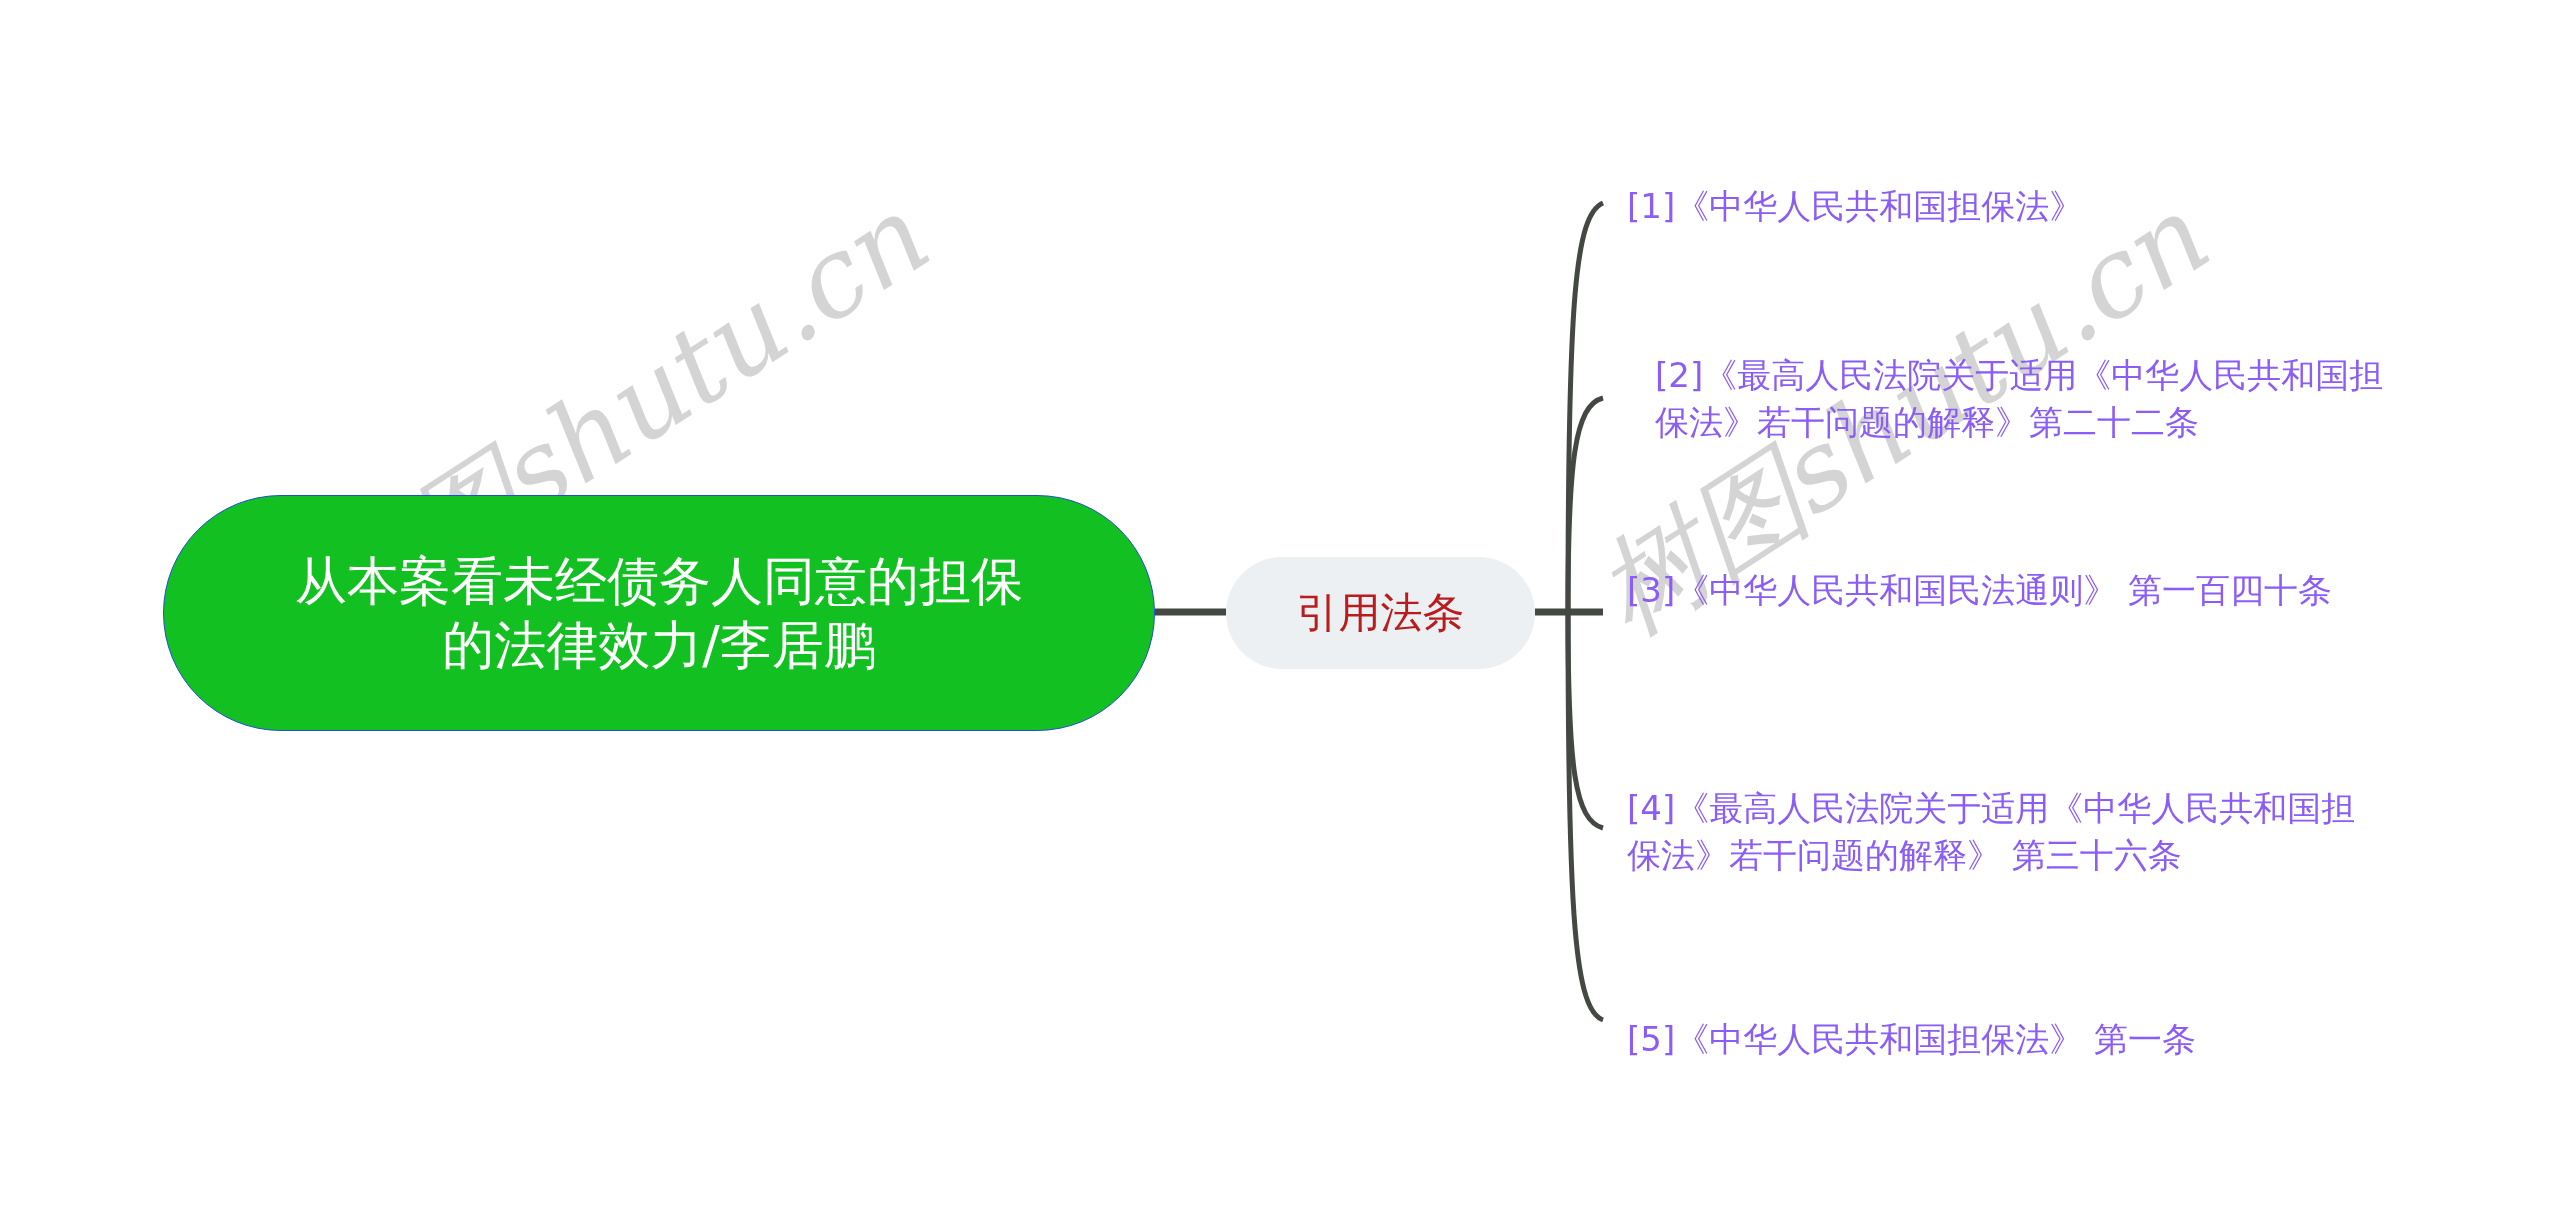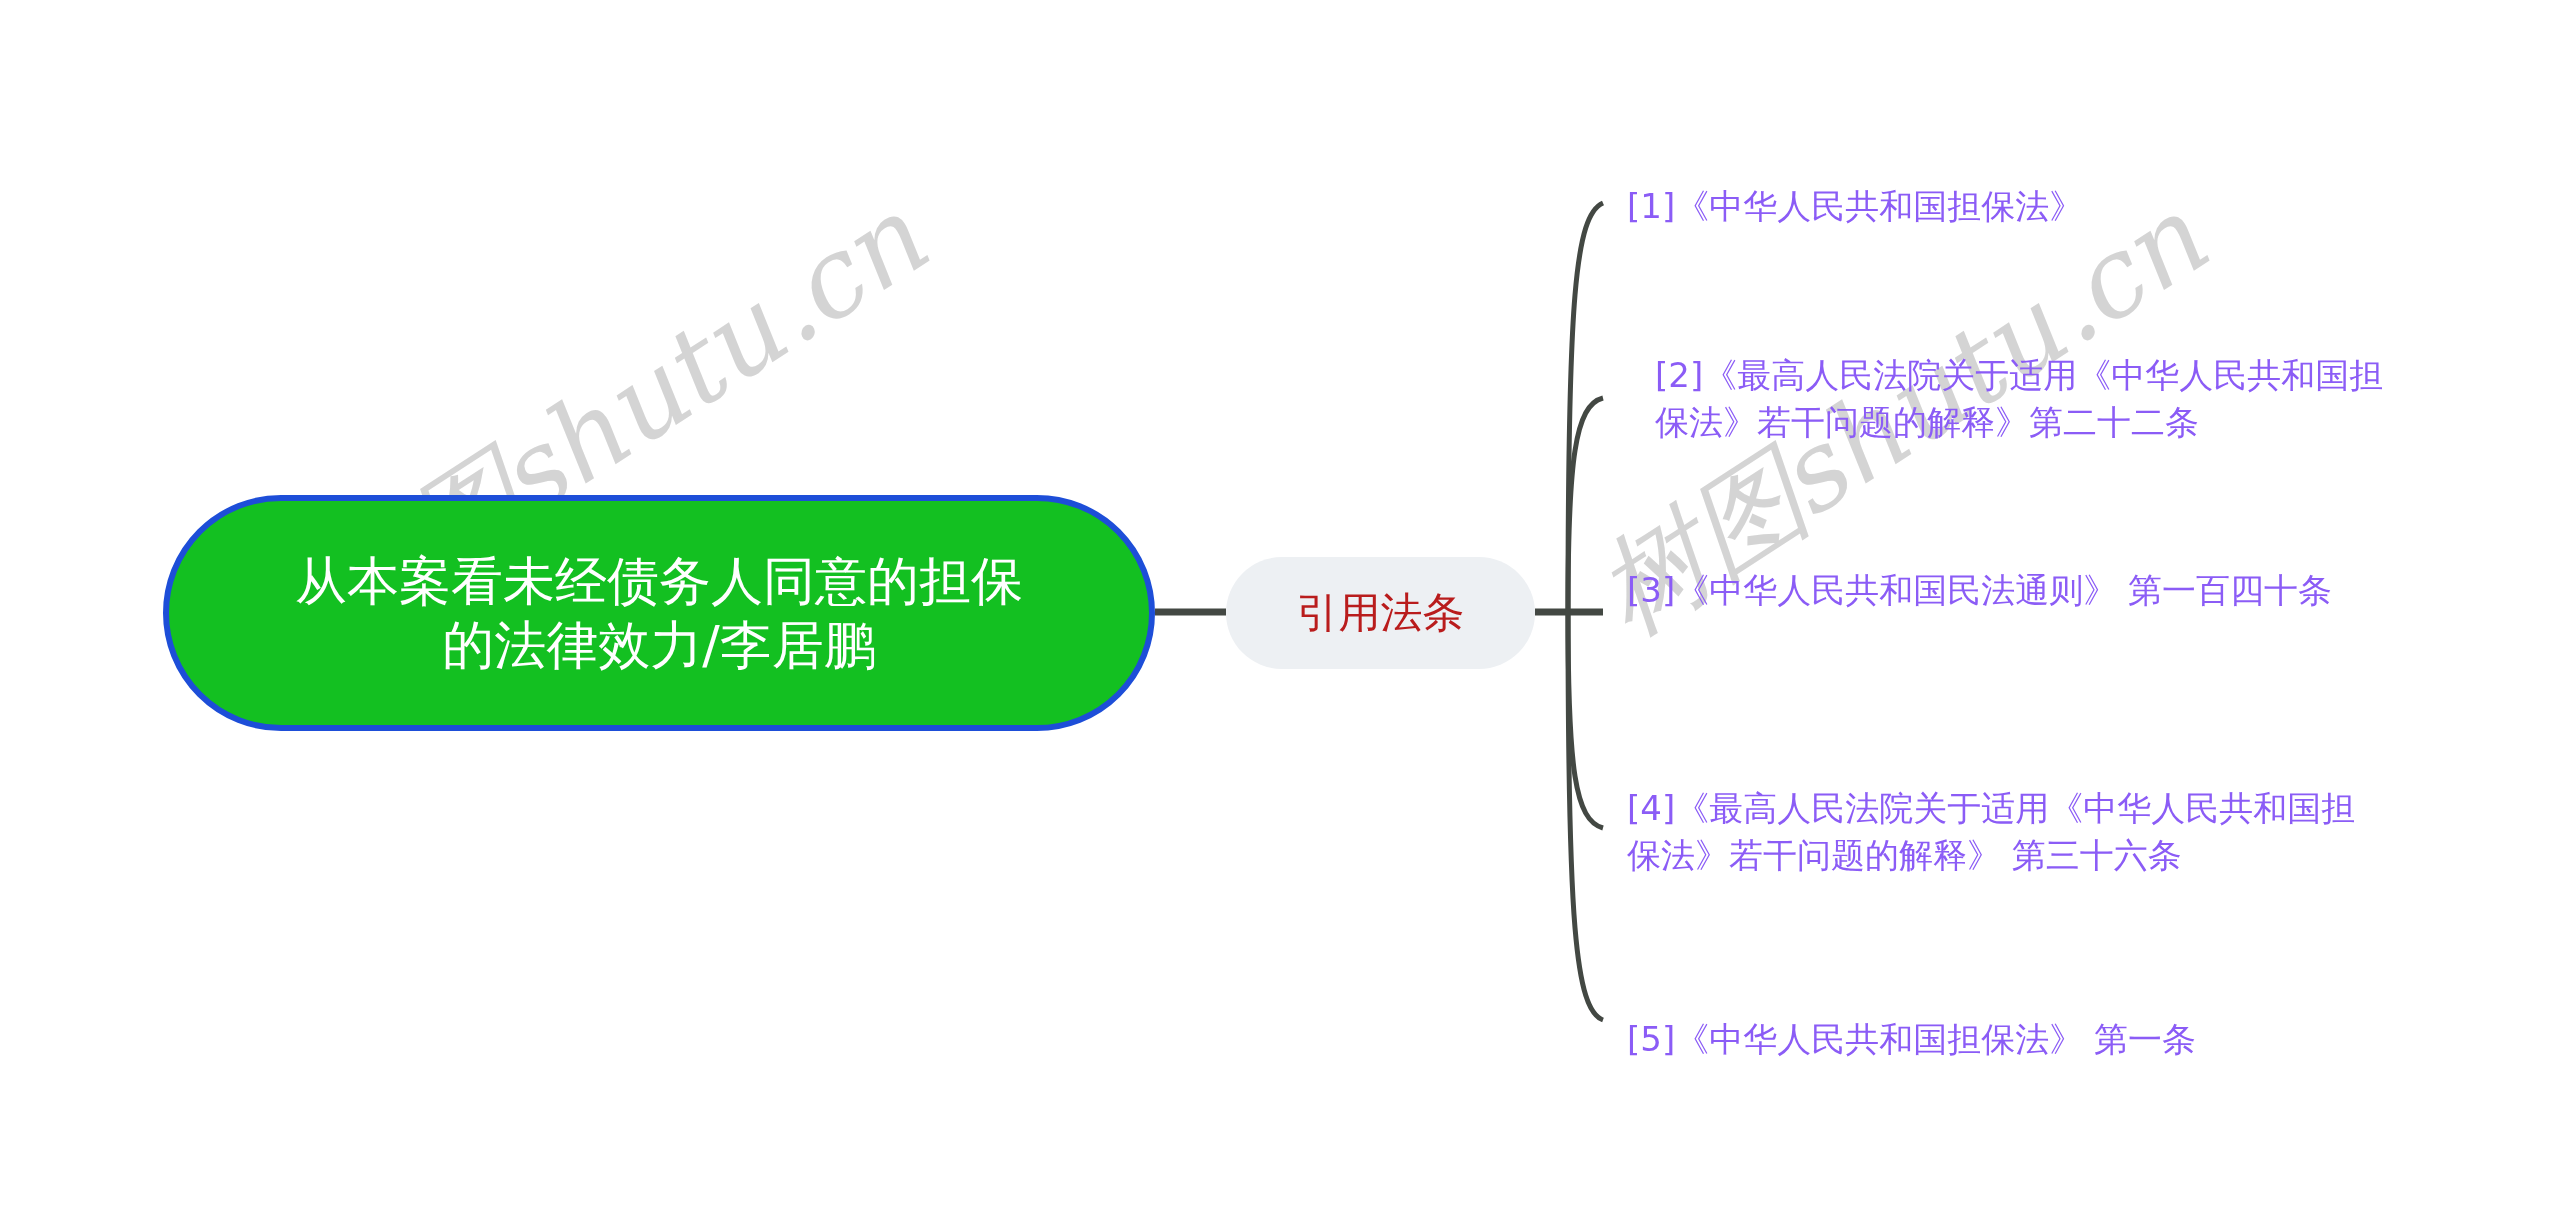"从本案看未经债务人同意的担保的法律效力/李居鹏" .root-node { border: 6px solid #1d4ed8 -> 1px solid #1d4ed8 }
